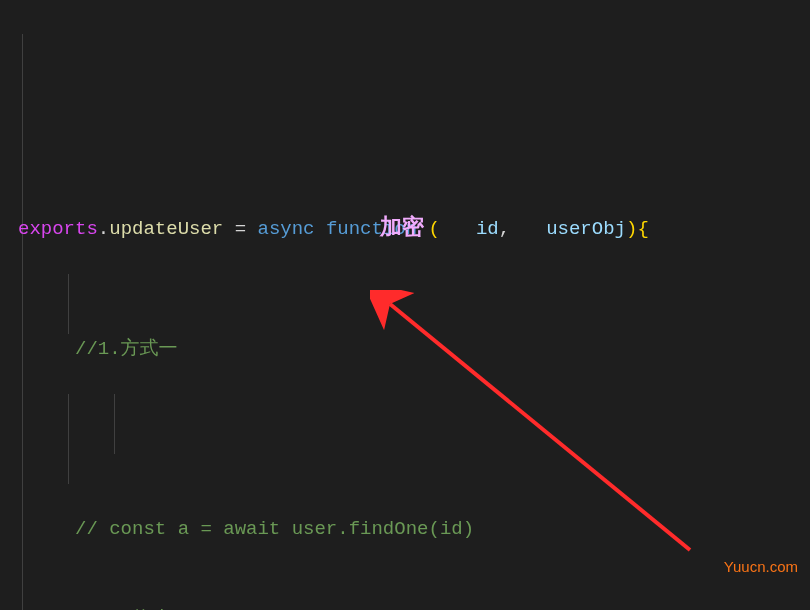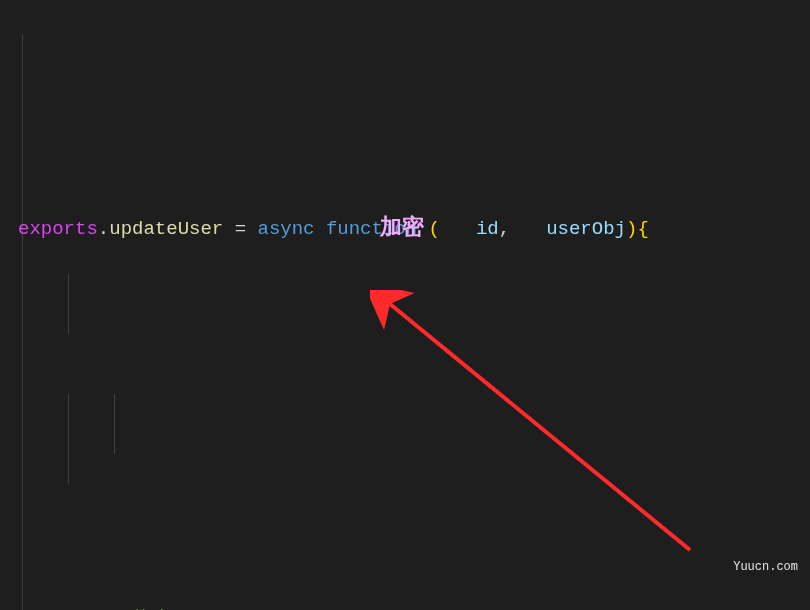"//1.方式一" span.tk-comment { html: none -> <span>//1.方式一</span> }
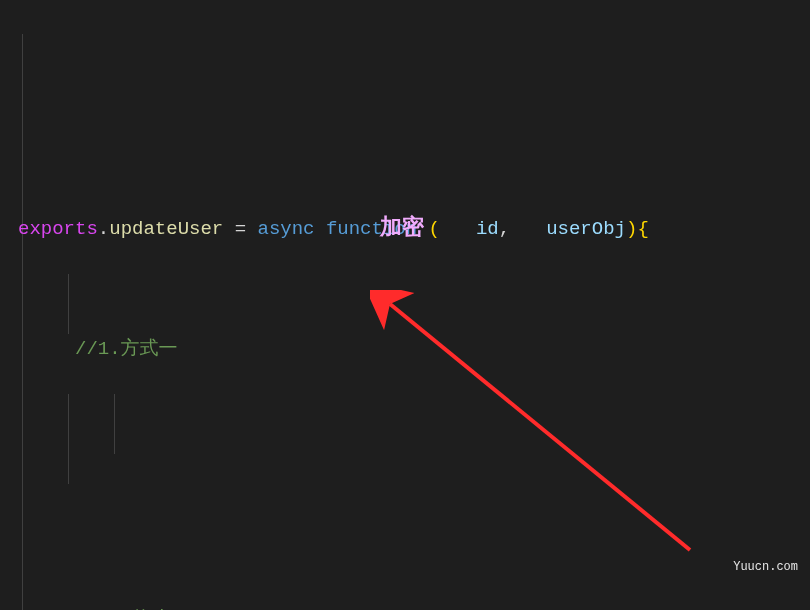"// const a = await" span.tk-comment { html: none -> <span>// const a = await user.findOne(id)</span> }
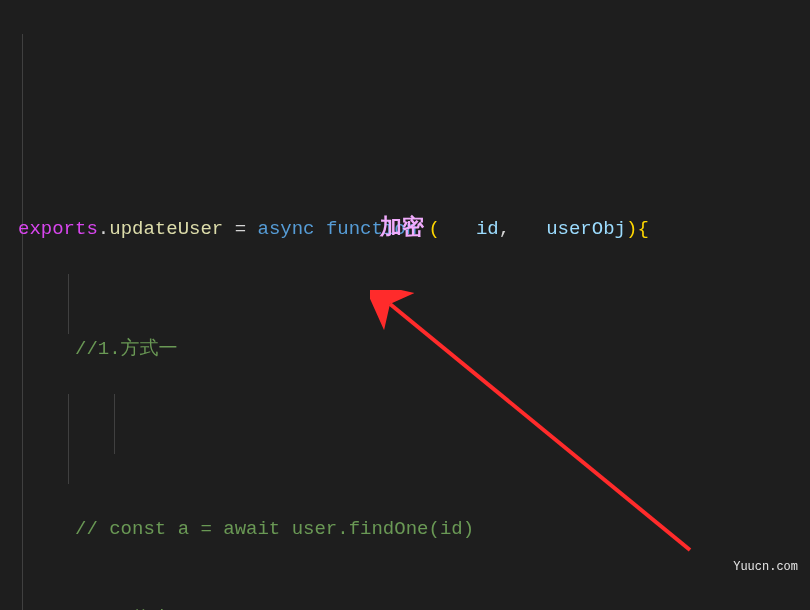"Yuucn.com" .watermark { color: #e5e5e5 -> #f97316; font-family: Liberation Mono, monospace -> Liberation Sans, sans-serif; font-size: 12px -> 15px }
